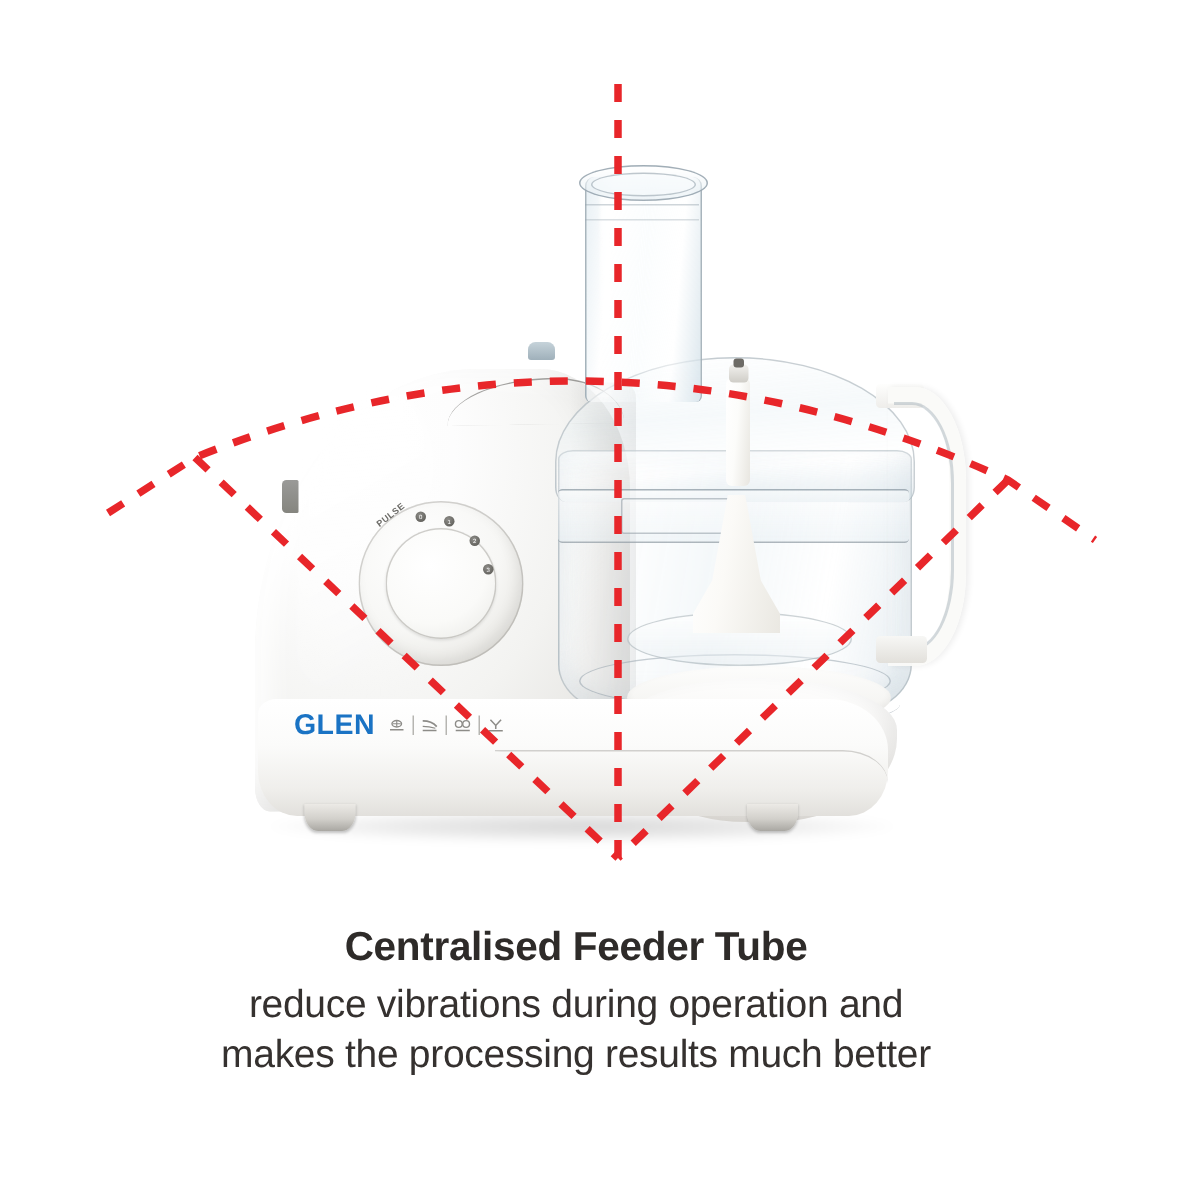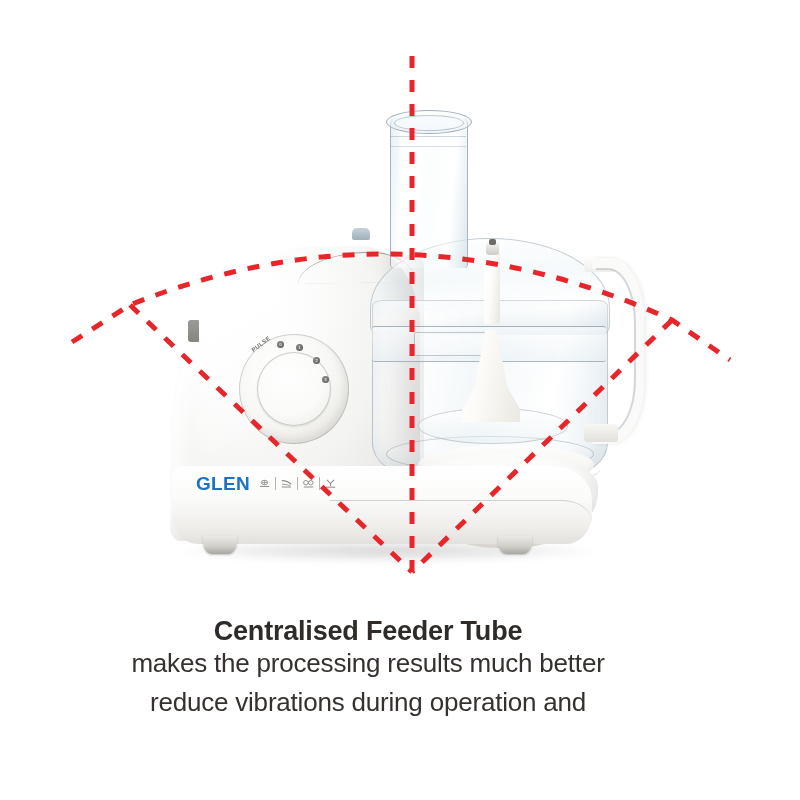"Centralised Feeder Tube" #caption { padding-left: none -> 16px }
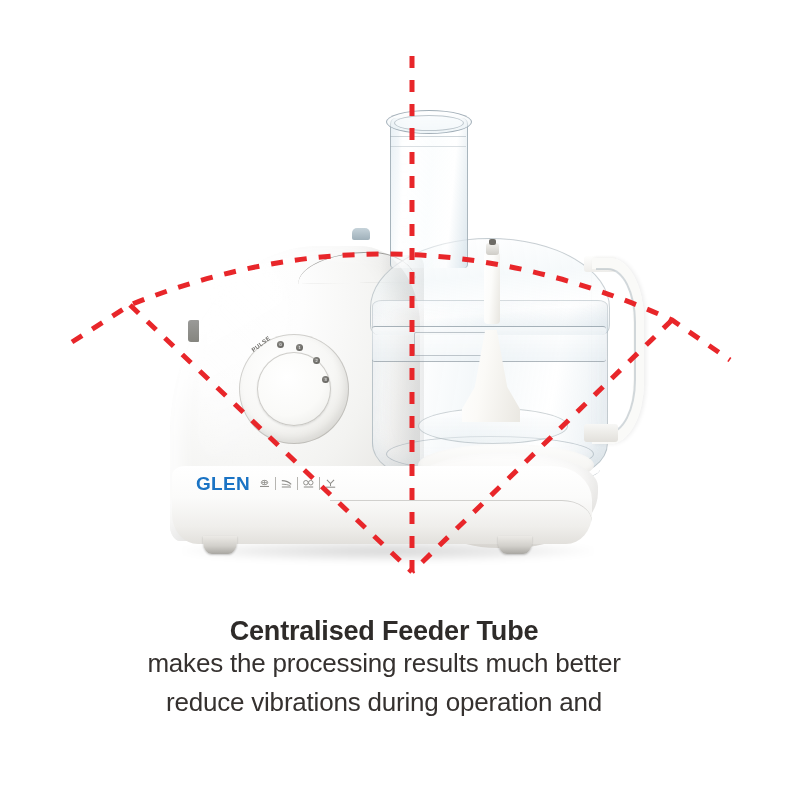"makes the processing results much" span.cap-line { order: before "reduce vibrations during operation and" -> after "reduce vibrations during operation and" }
